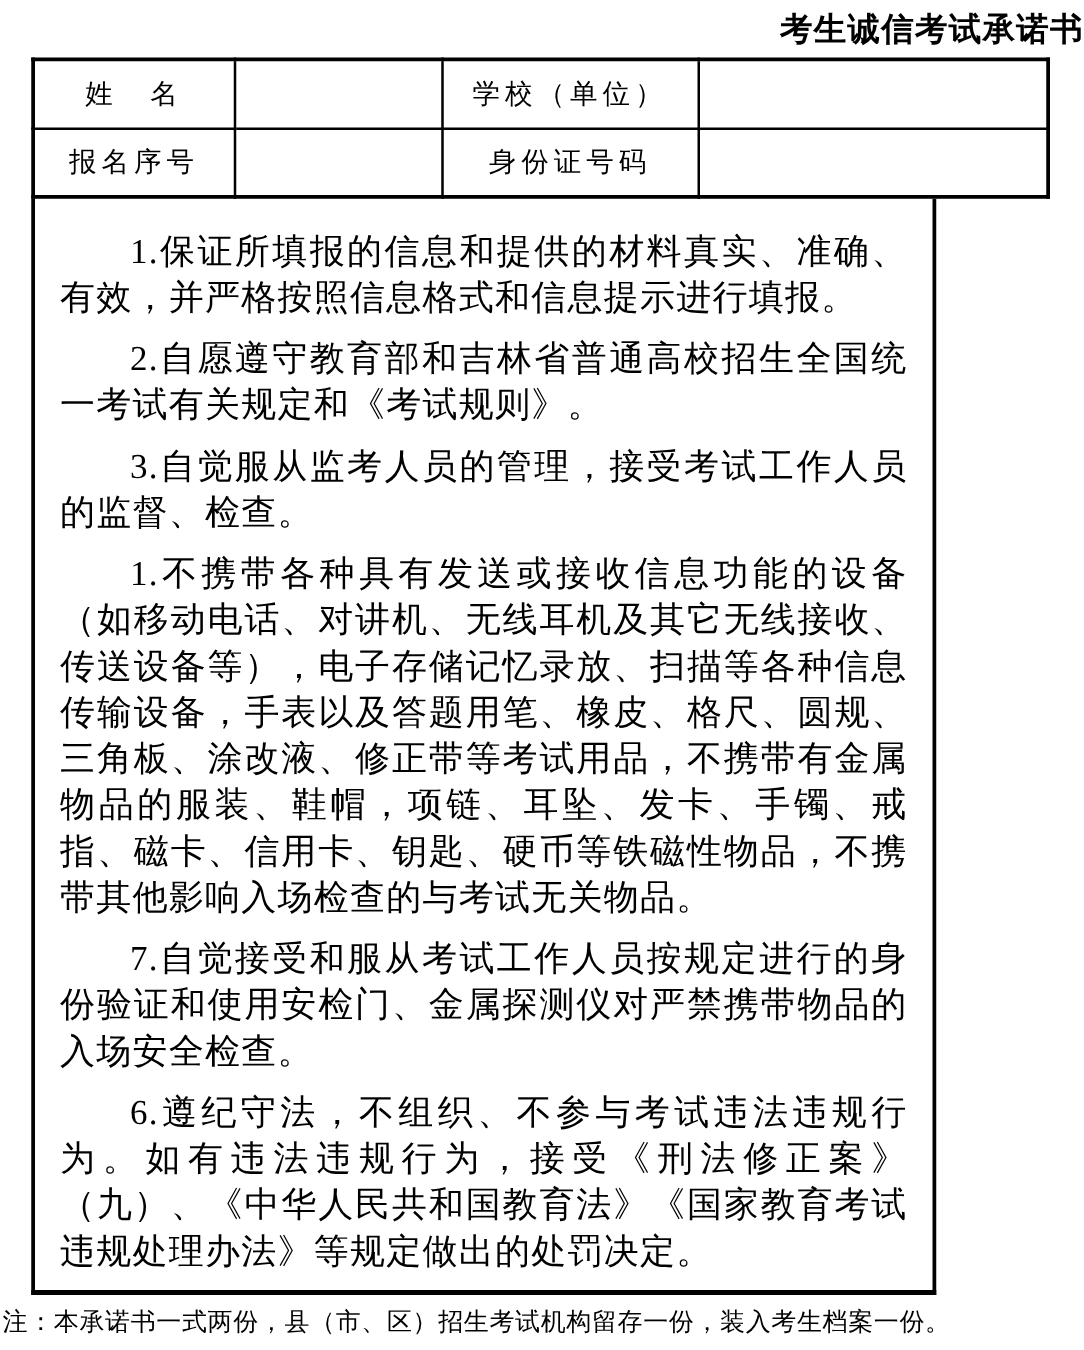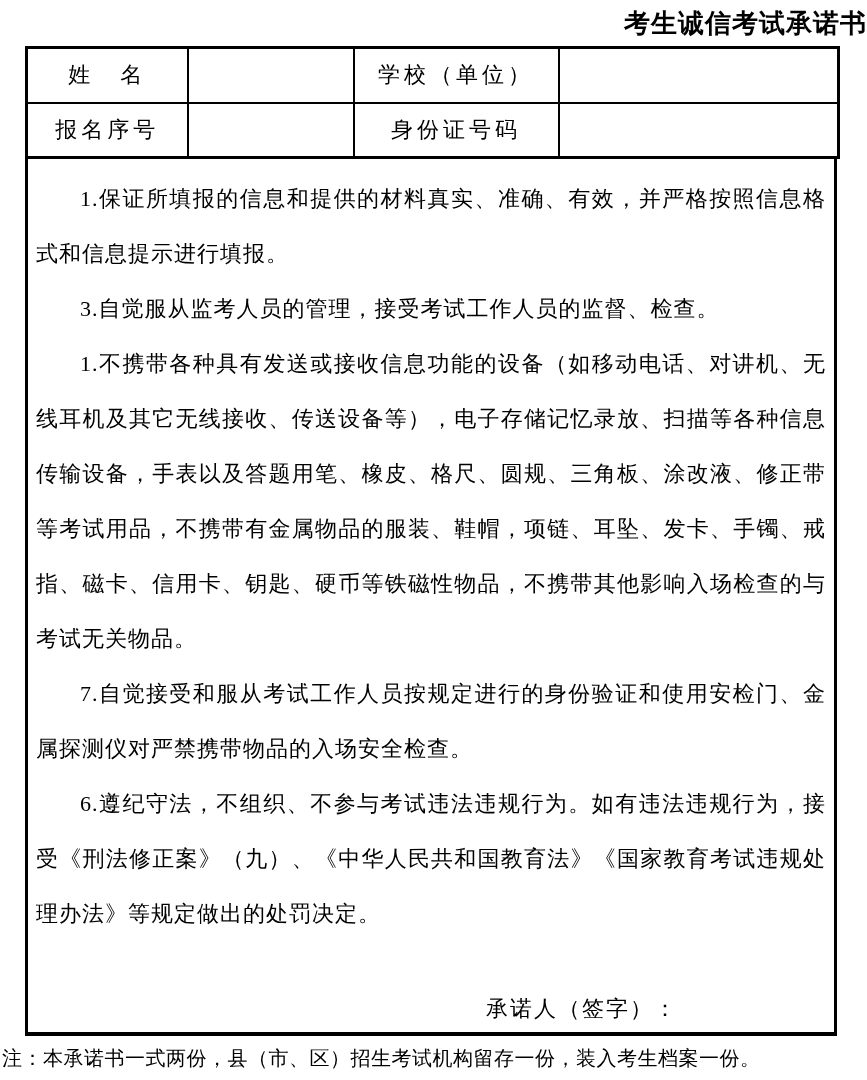"姓 名" .doc { width: 812px -> 724px }
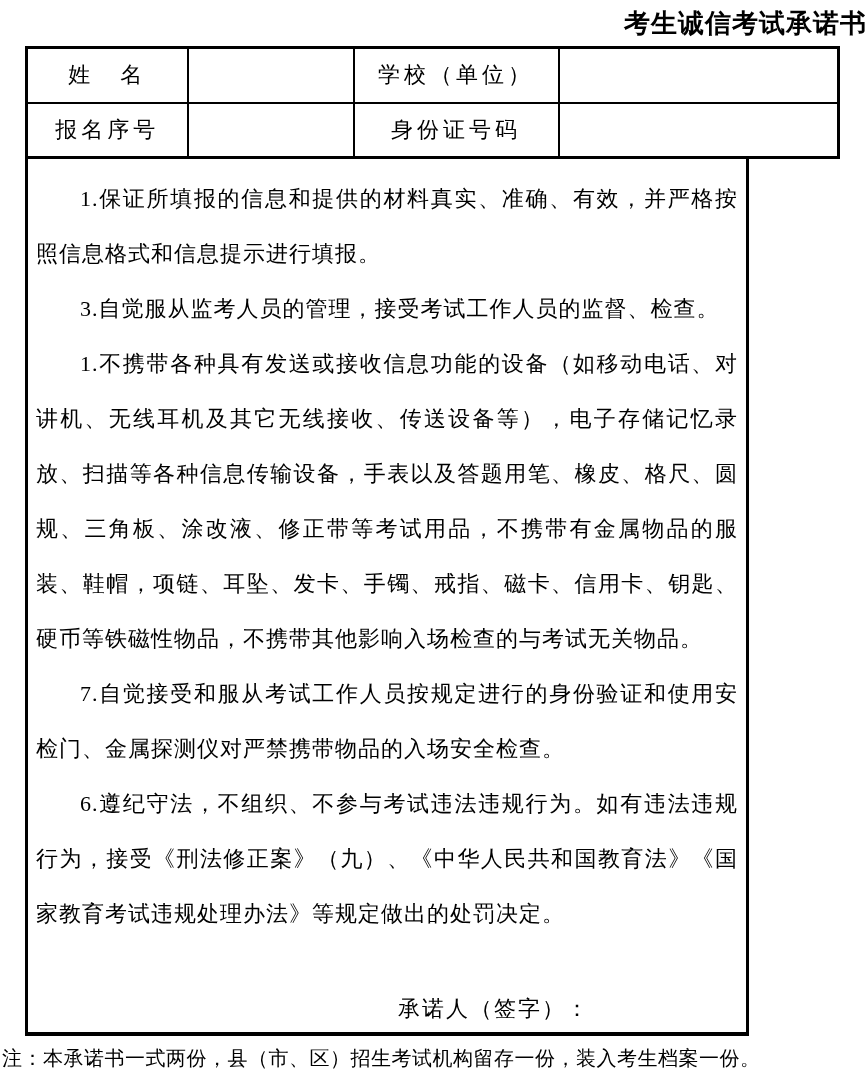"1.保证所填报的信息和提供的材料真实、准确、有效，并严格按照信息格式和信息提示进" .para { font-size: 22px -> 28px; line-height: 55px -> 37px; margin: 0 -> 12px }
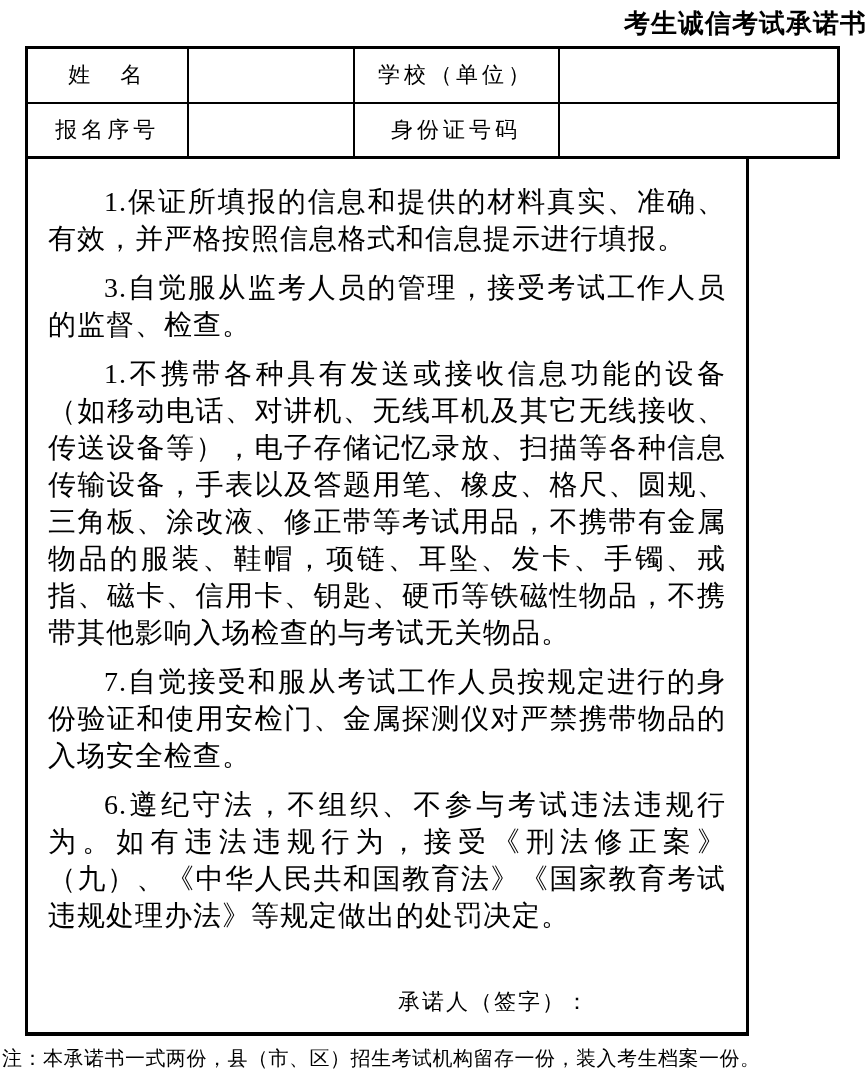"2.自愿遵守教育部和吉林省普通高校招生全国统一考试有关规定和《考试规则》。" p.para { html: none -> <p>2.自愿遵守教育部和吉林省普通高校招生全国统一考试有关规定和《考试规则》。</p> }
